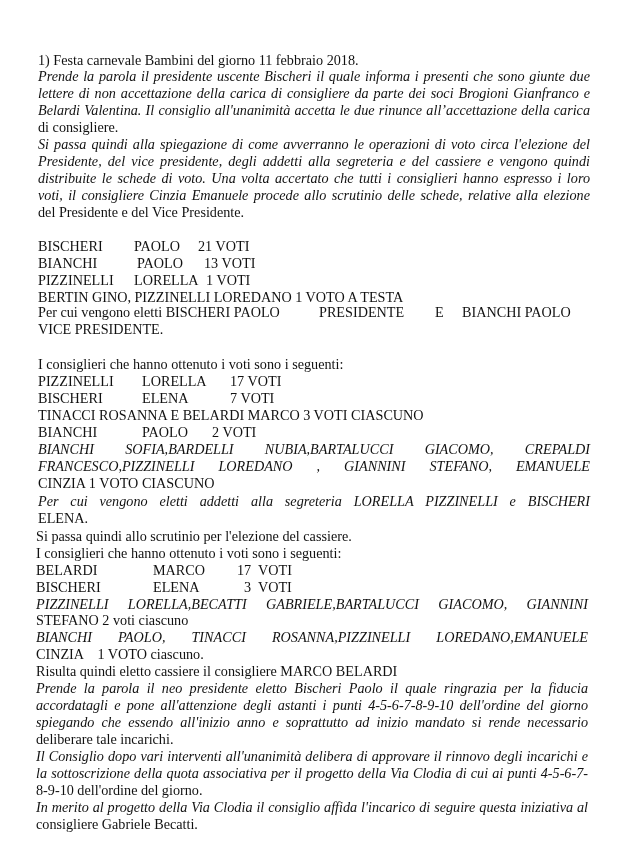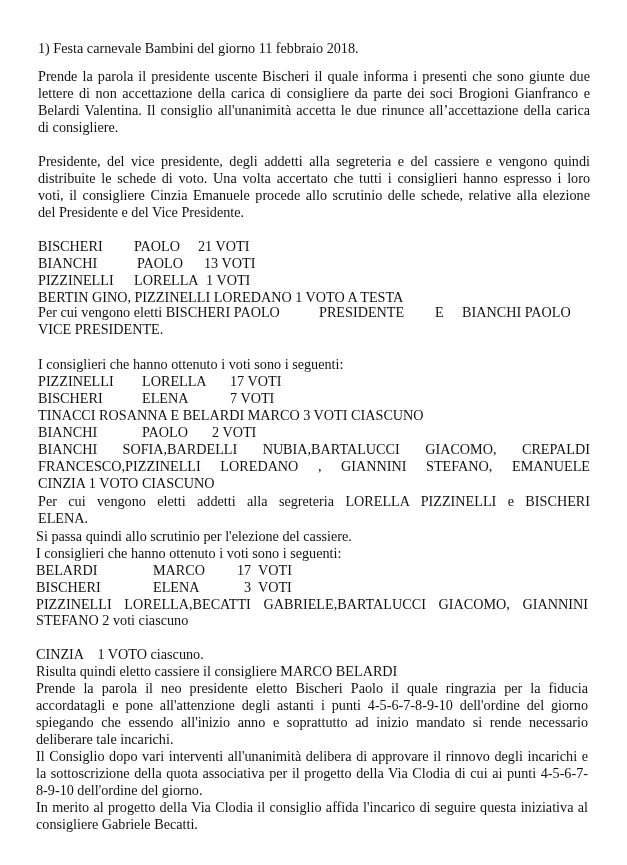"1) Festa carnevale Bambini del" div.ln { top: 40px -> 52px }
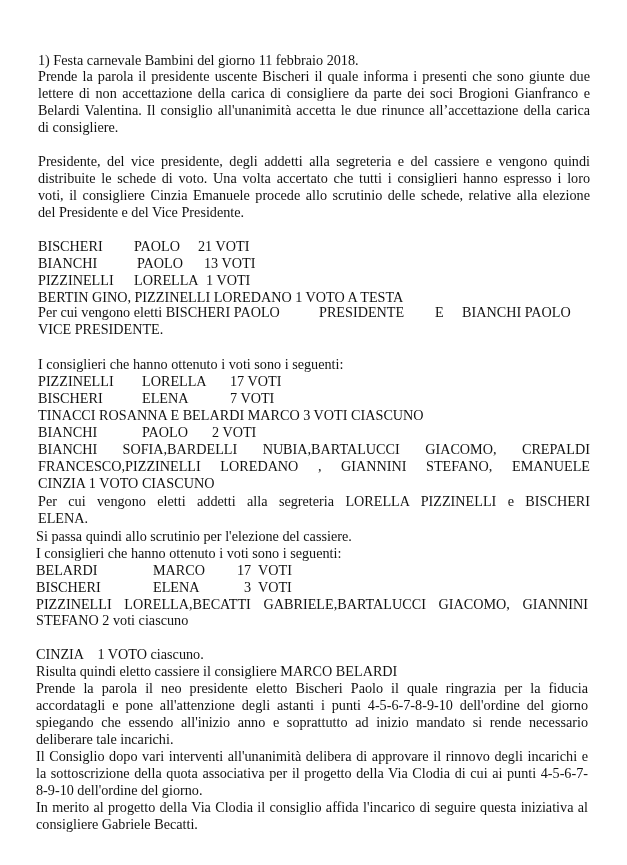"Prende la parola il presidente" .j { font-style: none -> italic }
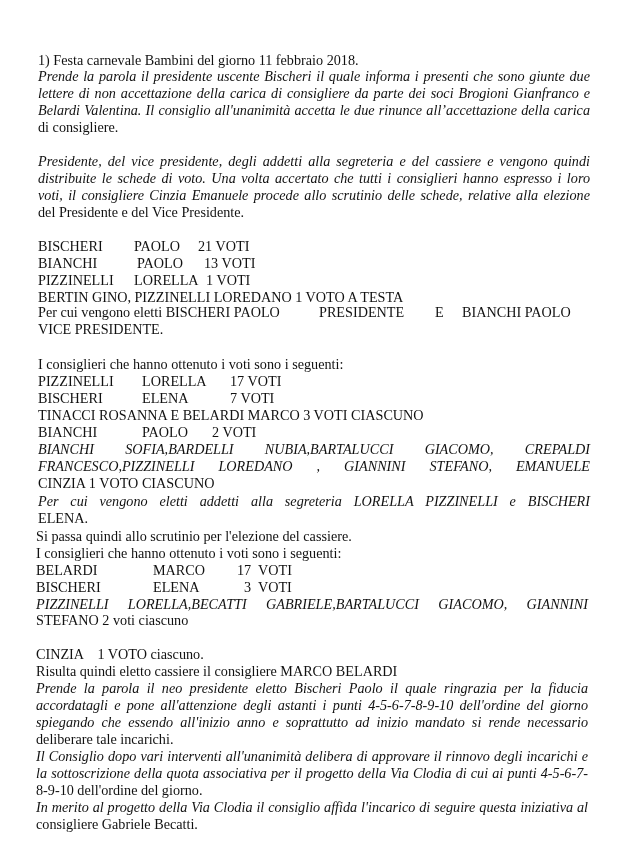"Si passa quindi alla spiegazione" div.ln { html: none -> <div>Si passa quindi alla spiegazione di come avverranno le operazioni di voto circa l'elezione del</div> }
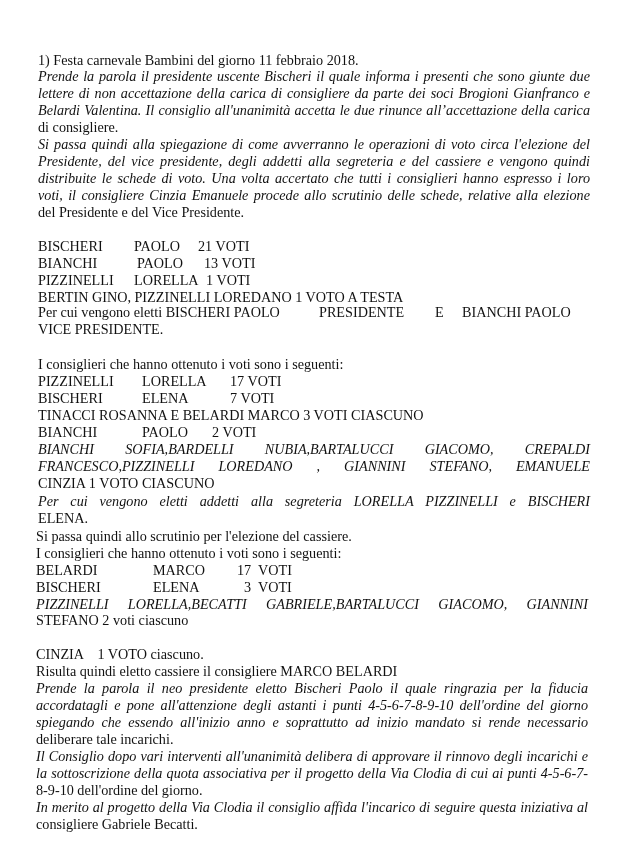"BIANCHI PAOLO, TINACCI" div.ln { html: none -> <div>BIANCHI PAOLO, TINACCI ROSANNA,PIZZINELLI LOREDANO,EMANUELE</div> }
